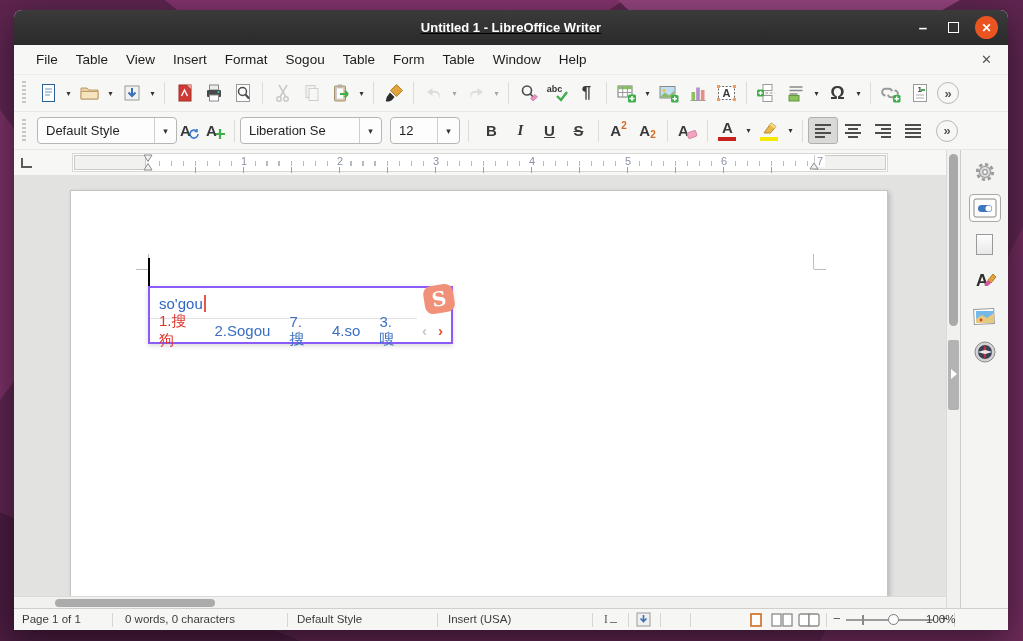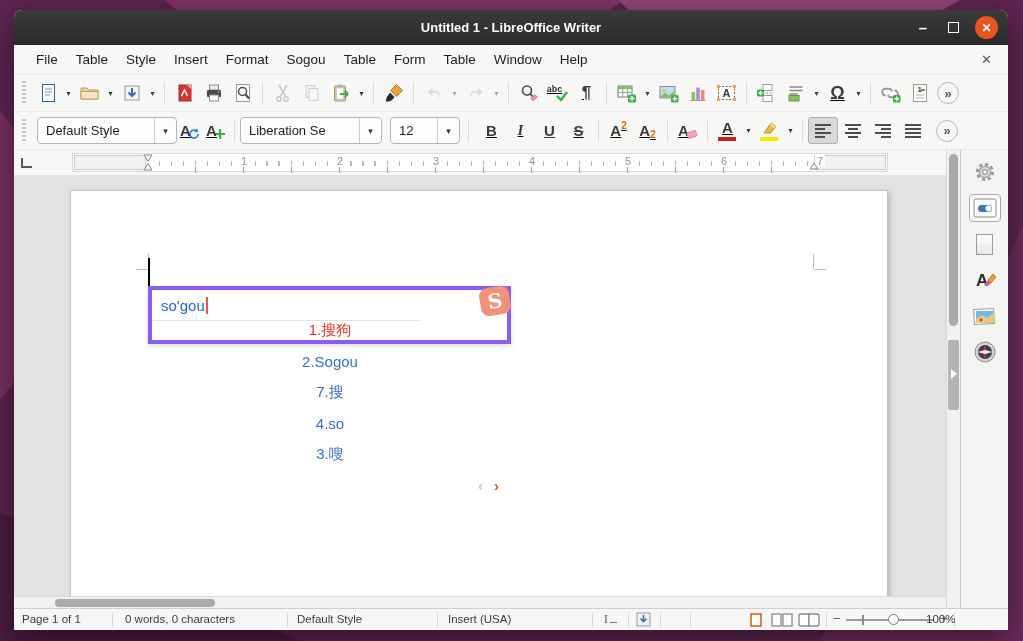"Untitled 1 - LibreOffice Writer" .titlebar { text-decoration: none -> underline }
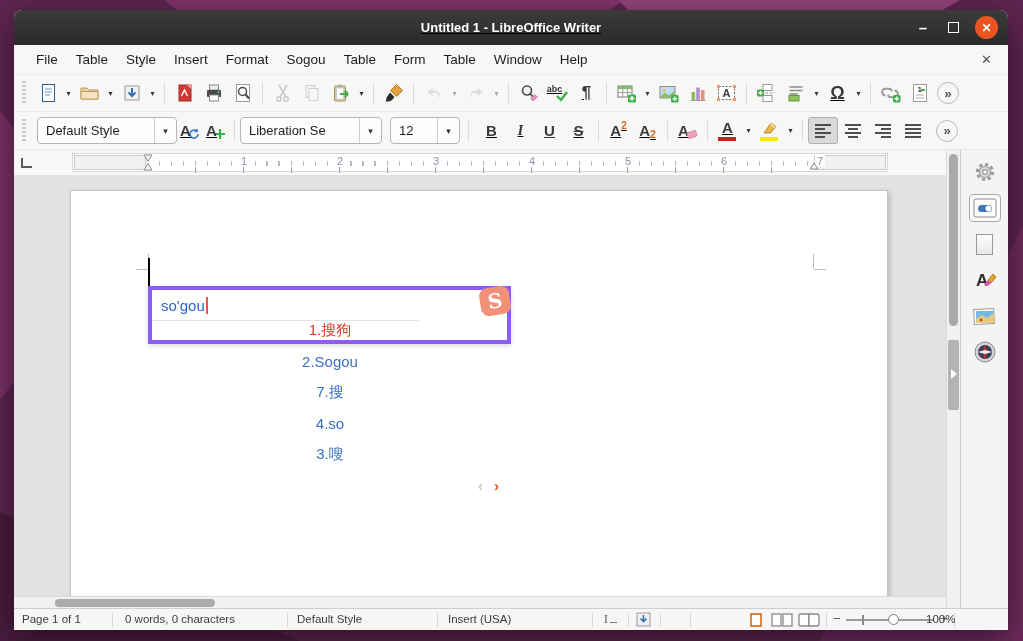"Style" span.menuitem { text: Style -> View }
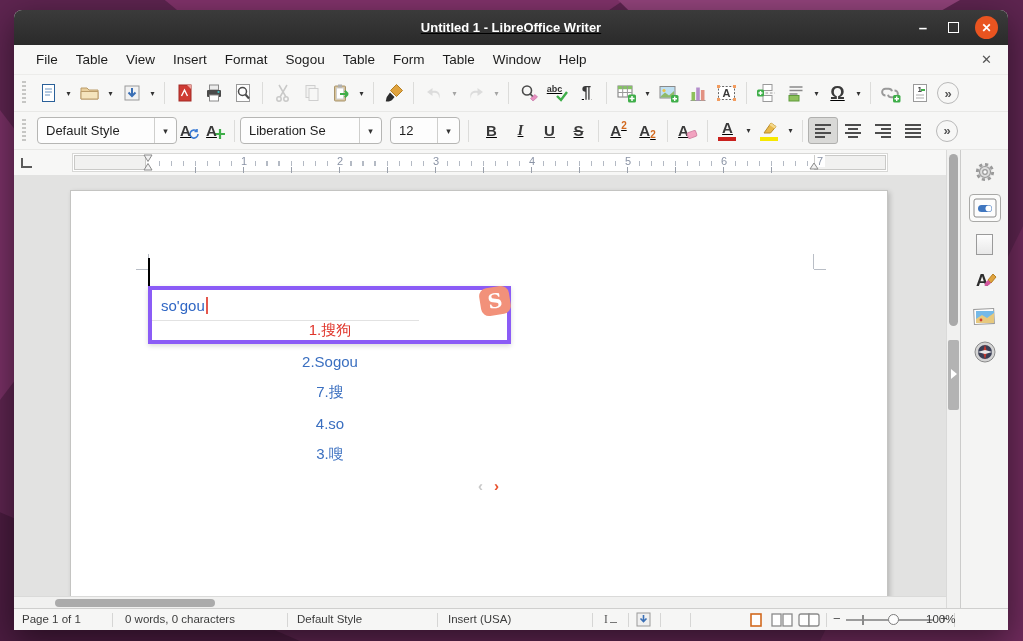"abc" .tbtn { text-decoration: underline -> none }
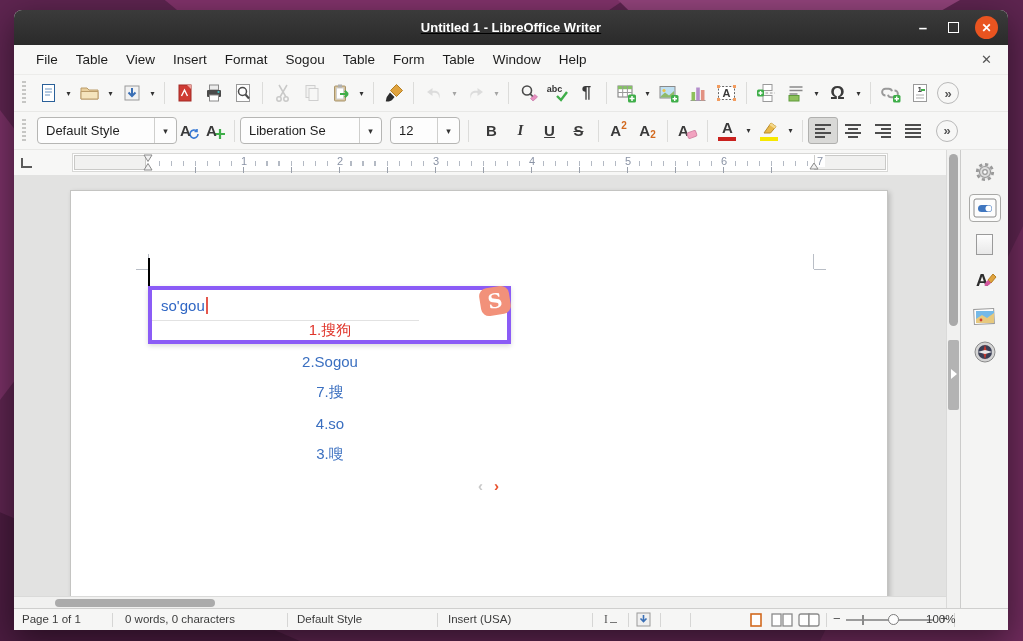"so'gou" .ime { border: 4px solid #8b5cf6 -> 2px solid #8b5cf6; width: 363px -> 305px }
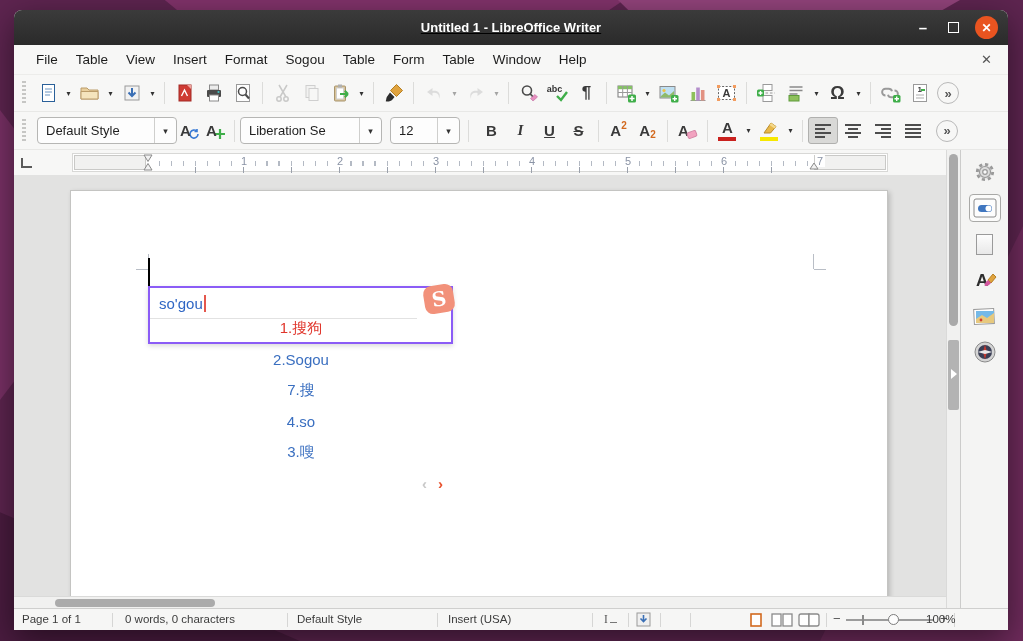"1.搜狗" .ime-row2 { flex-direction: column -> none; gap: 13px -> 19px }
